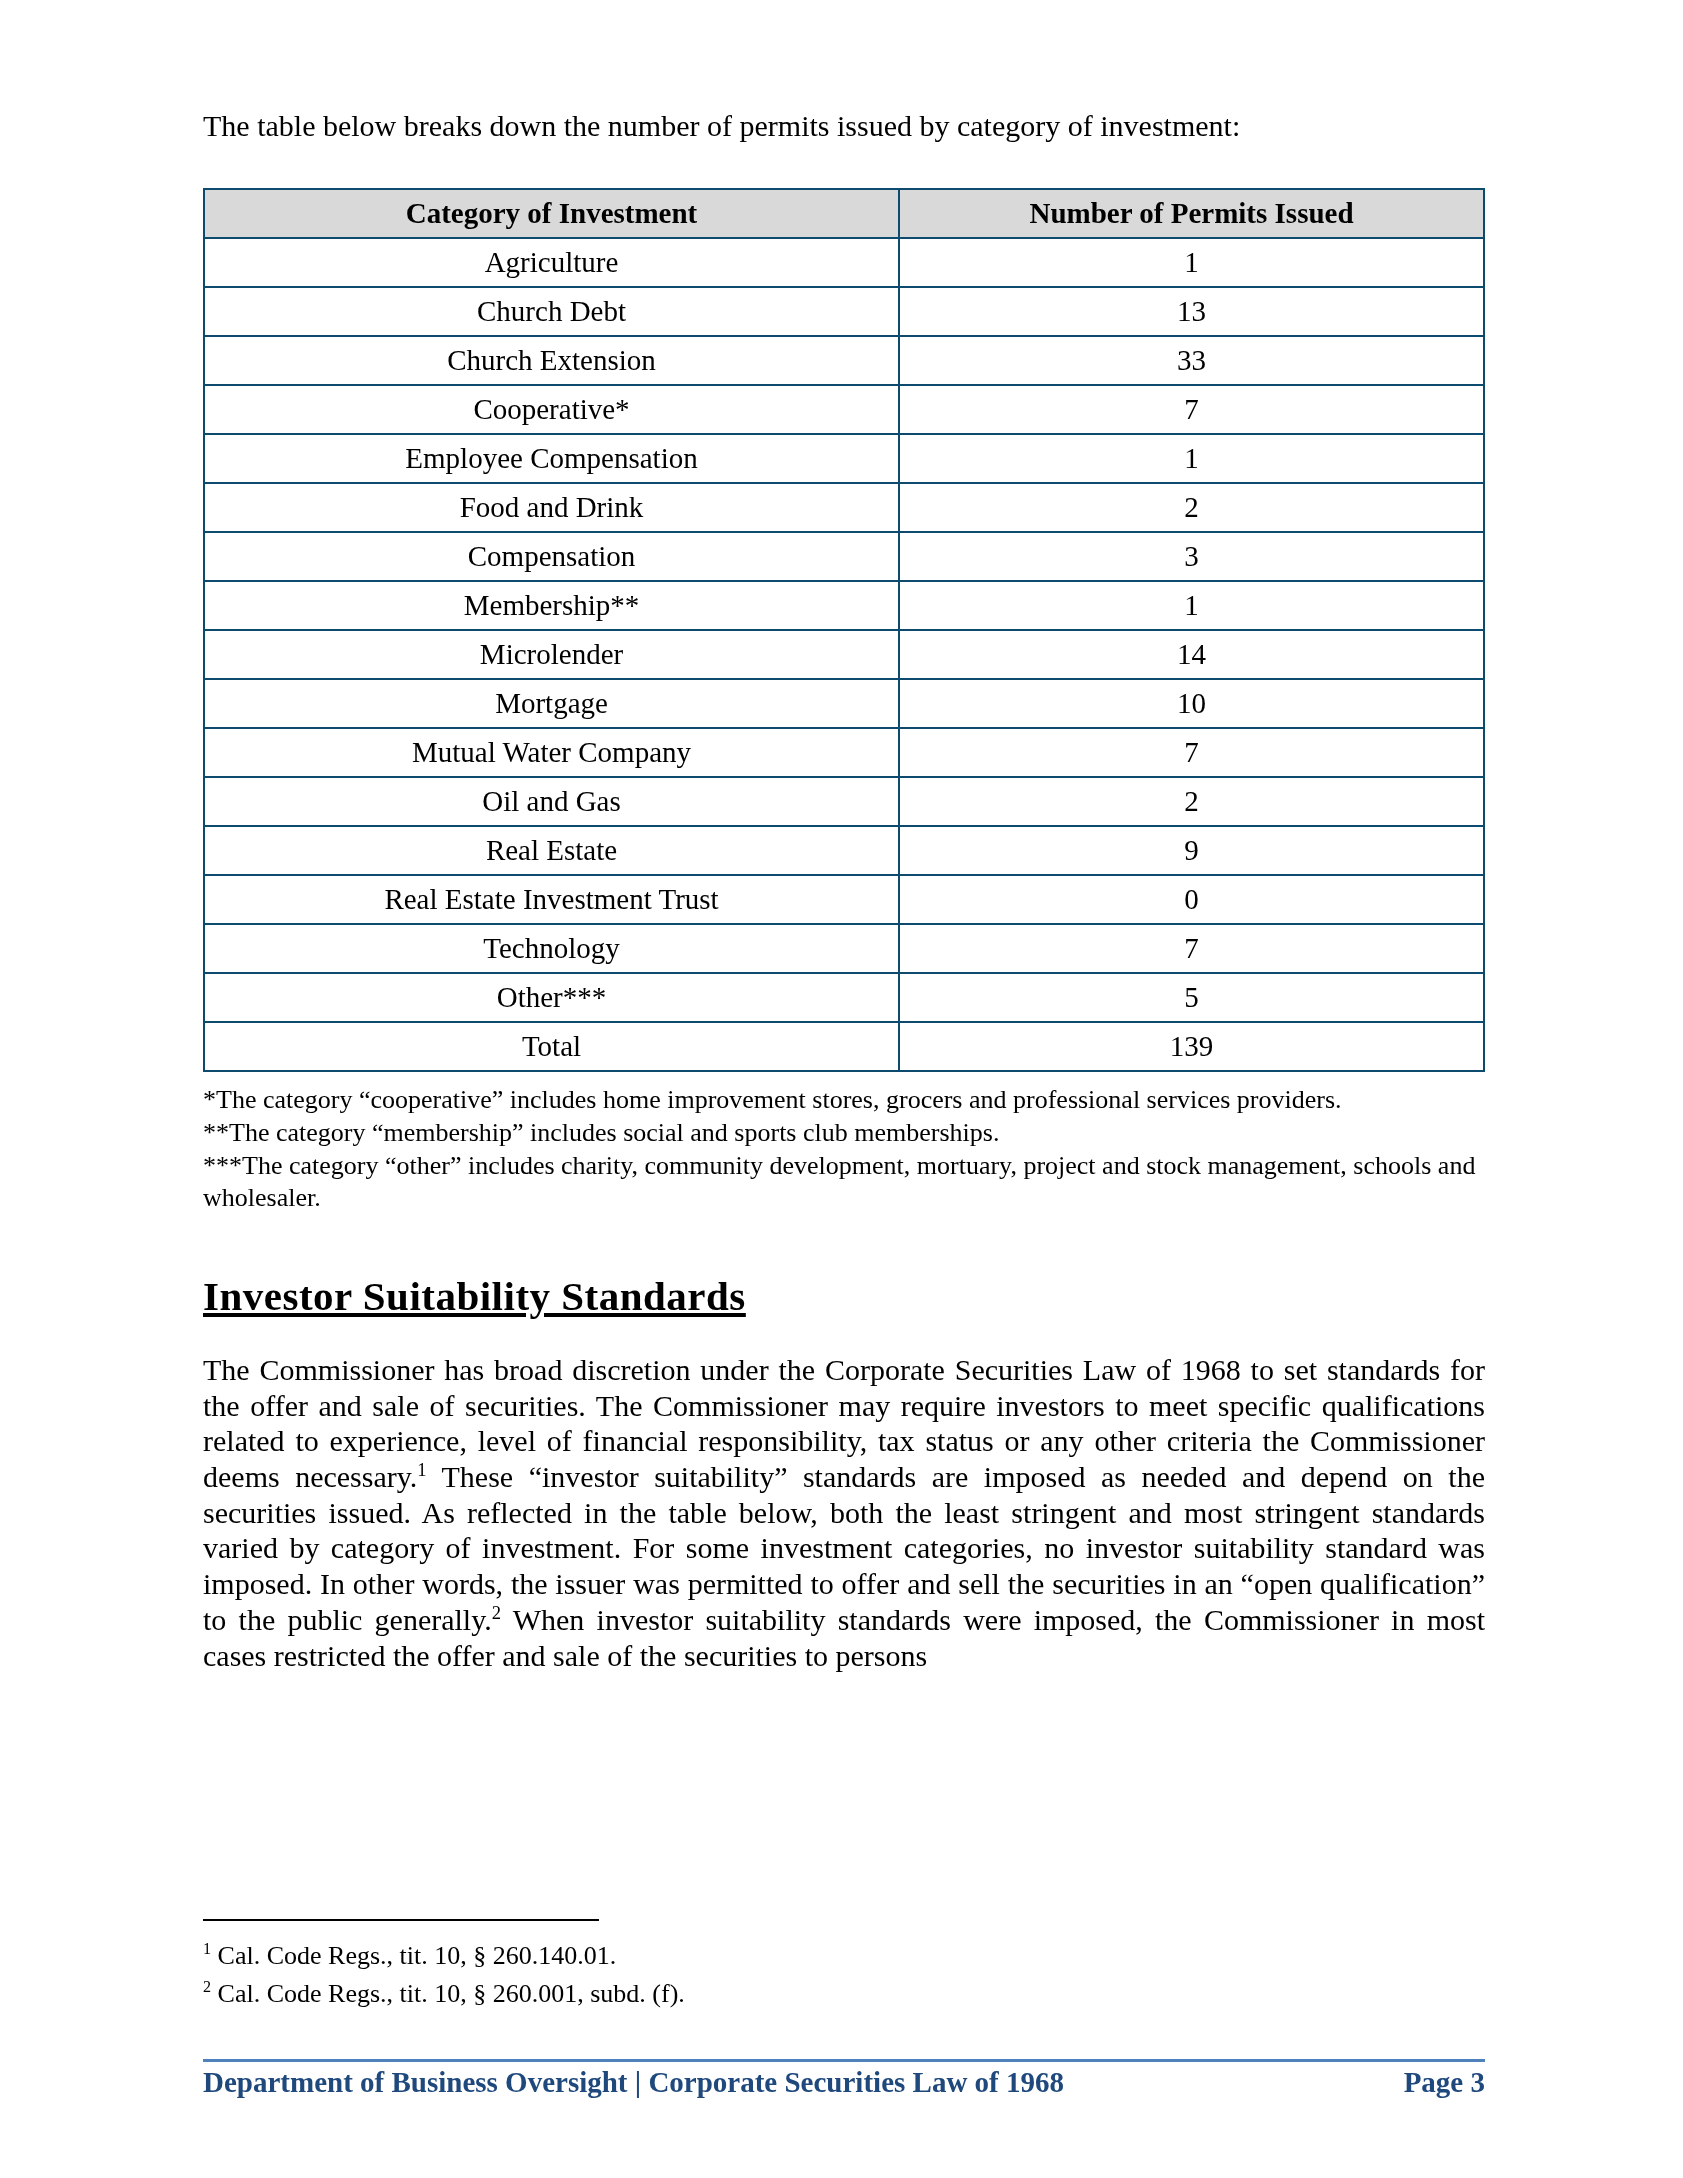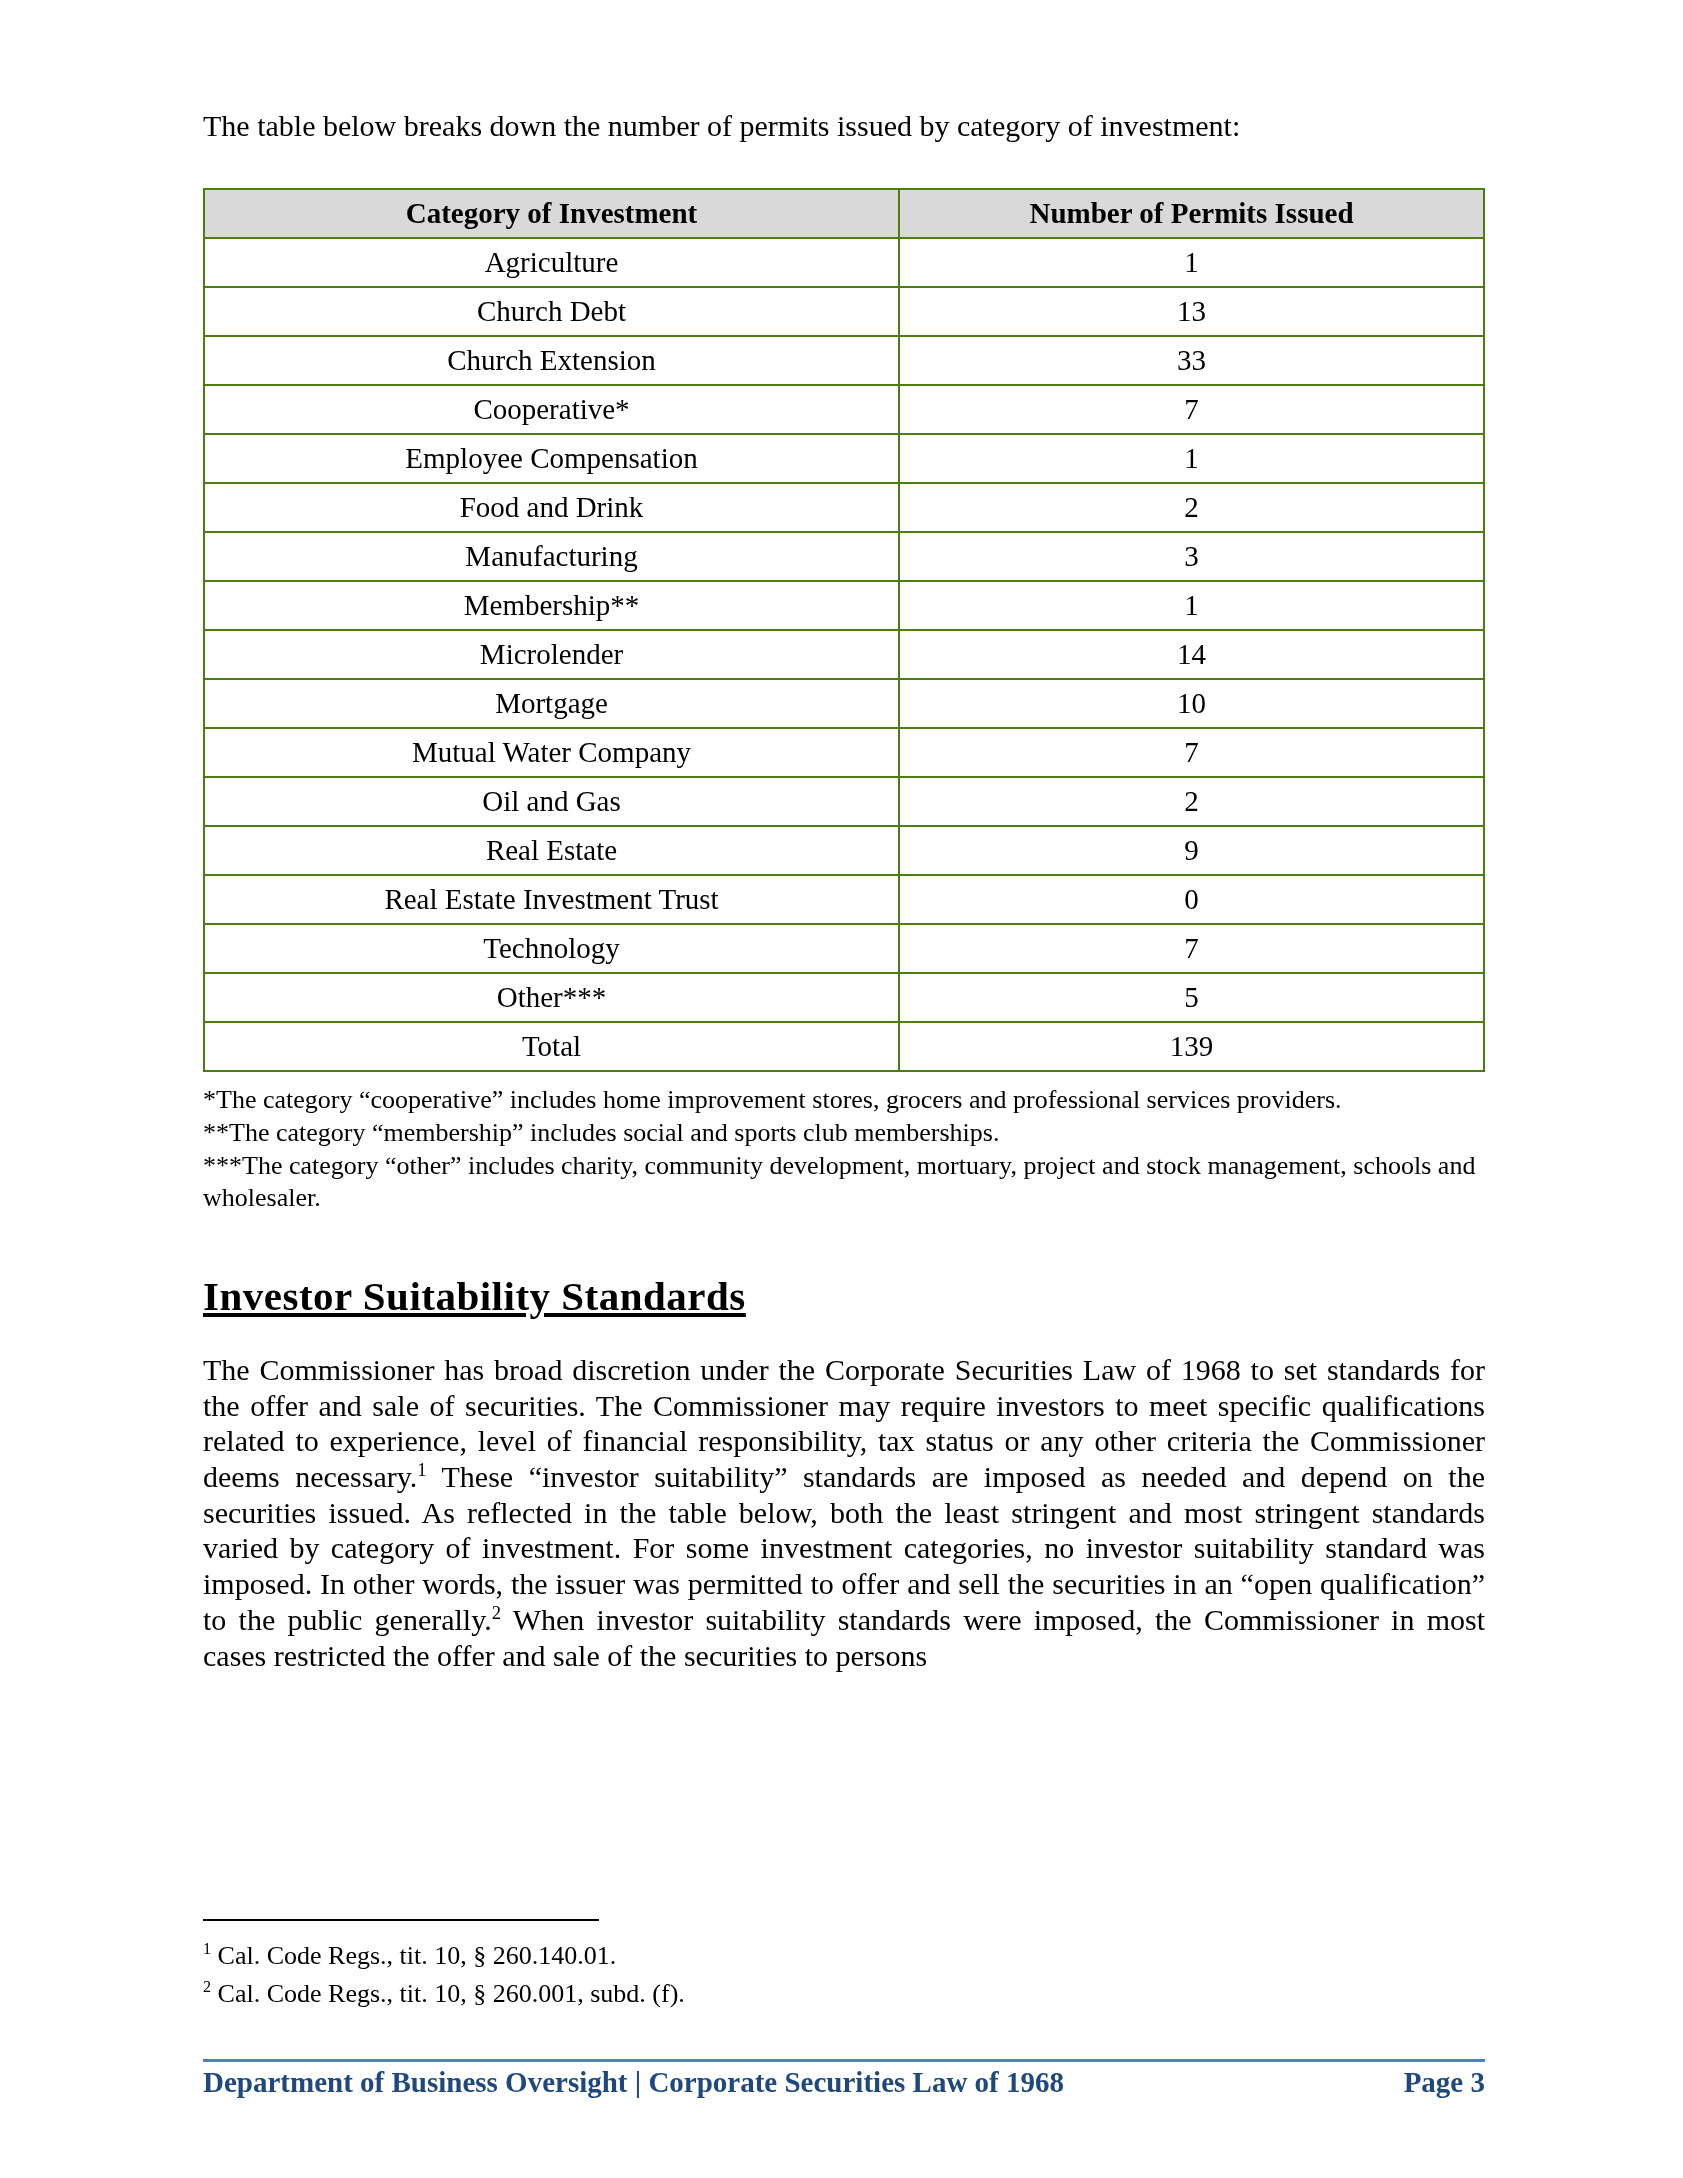"Category of Investment" table.permits th, table.permits td { border: 2px solid #4d7c0f -> 2px solid #0c4a6e }
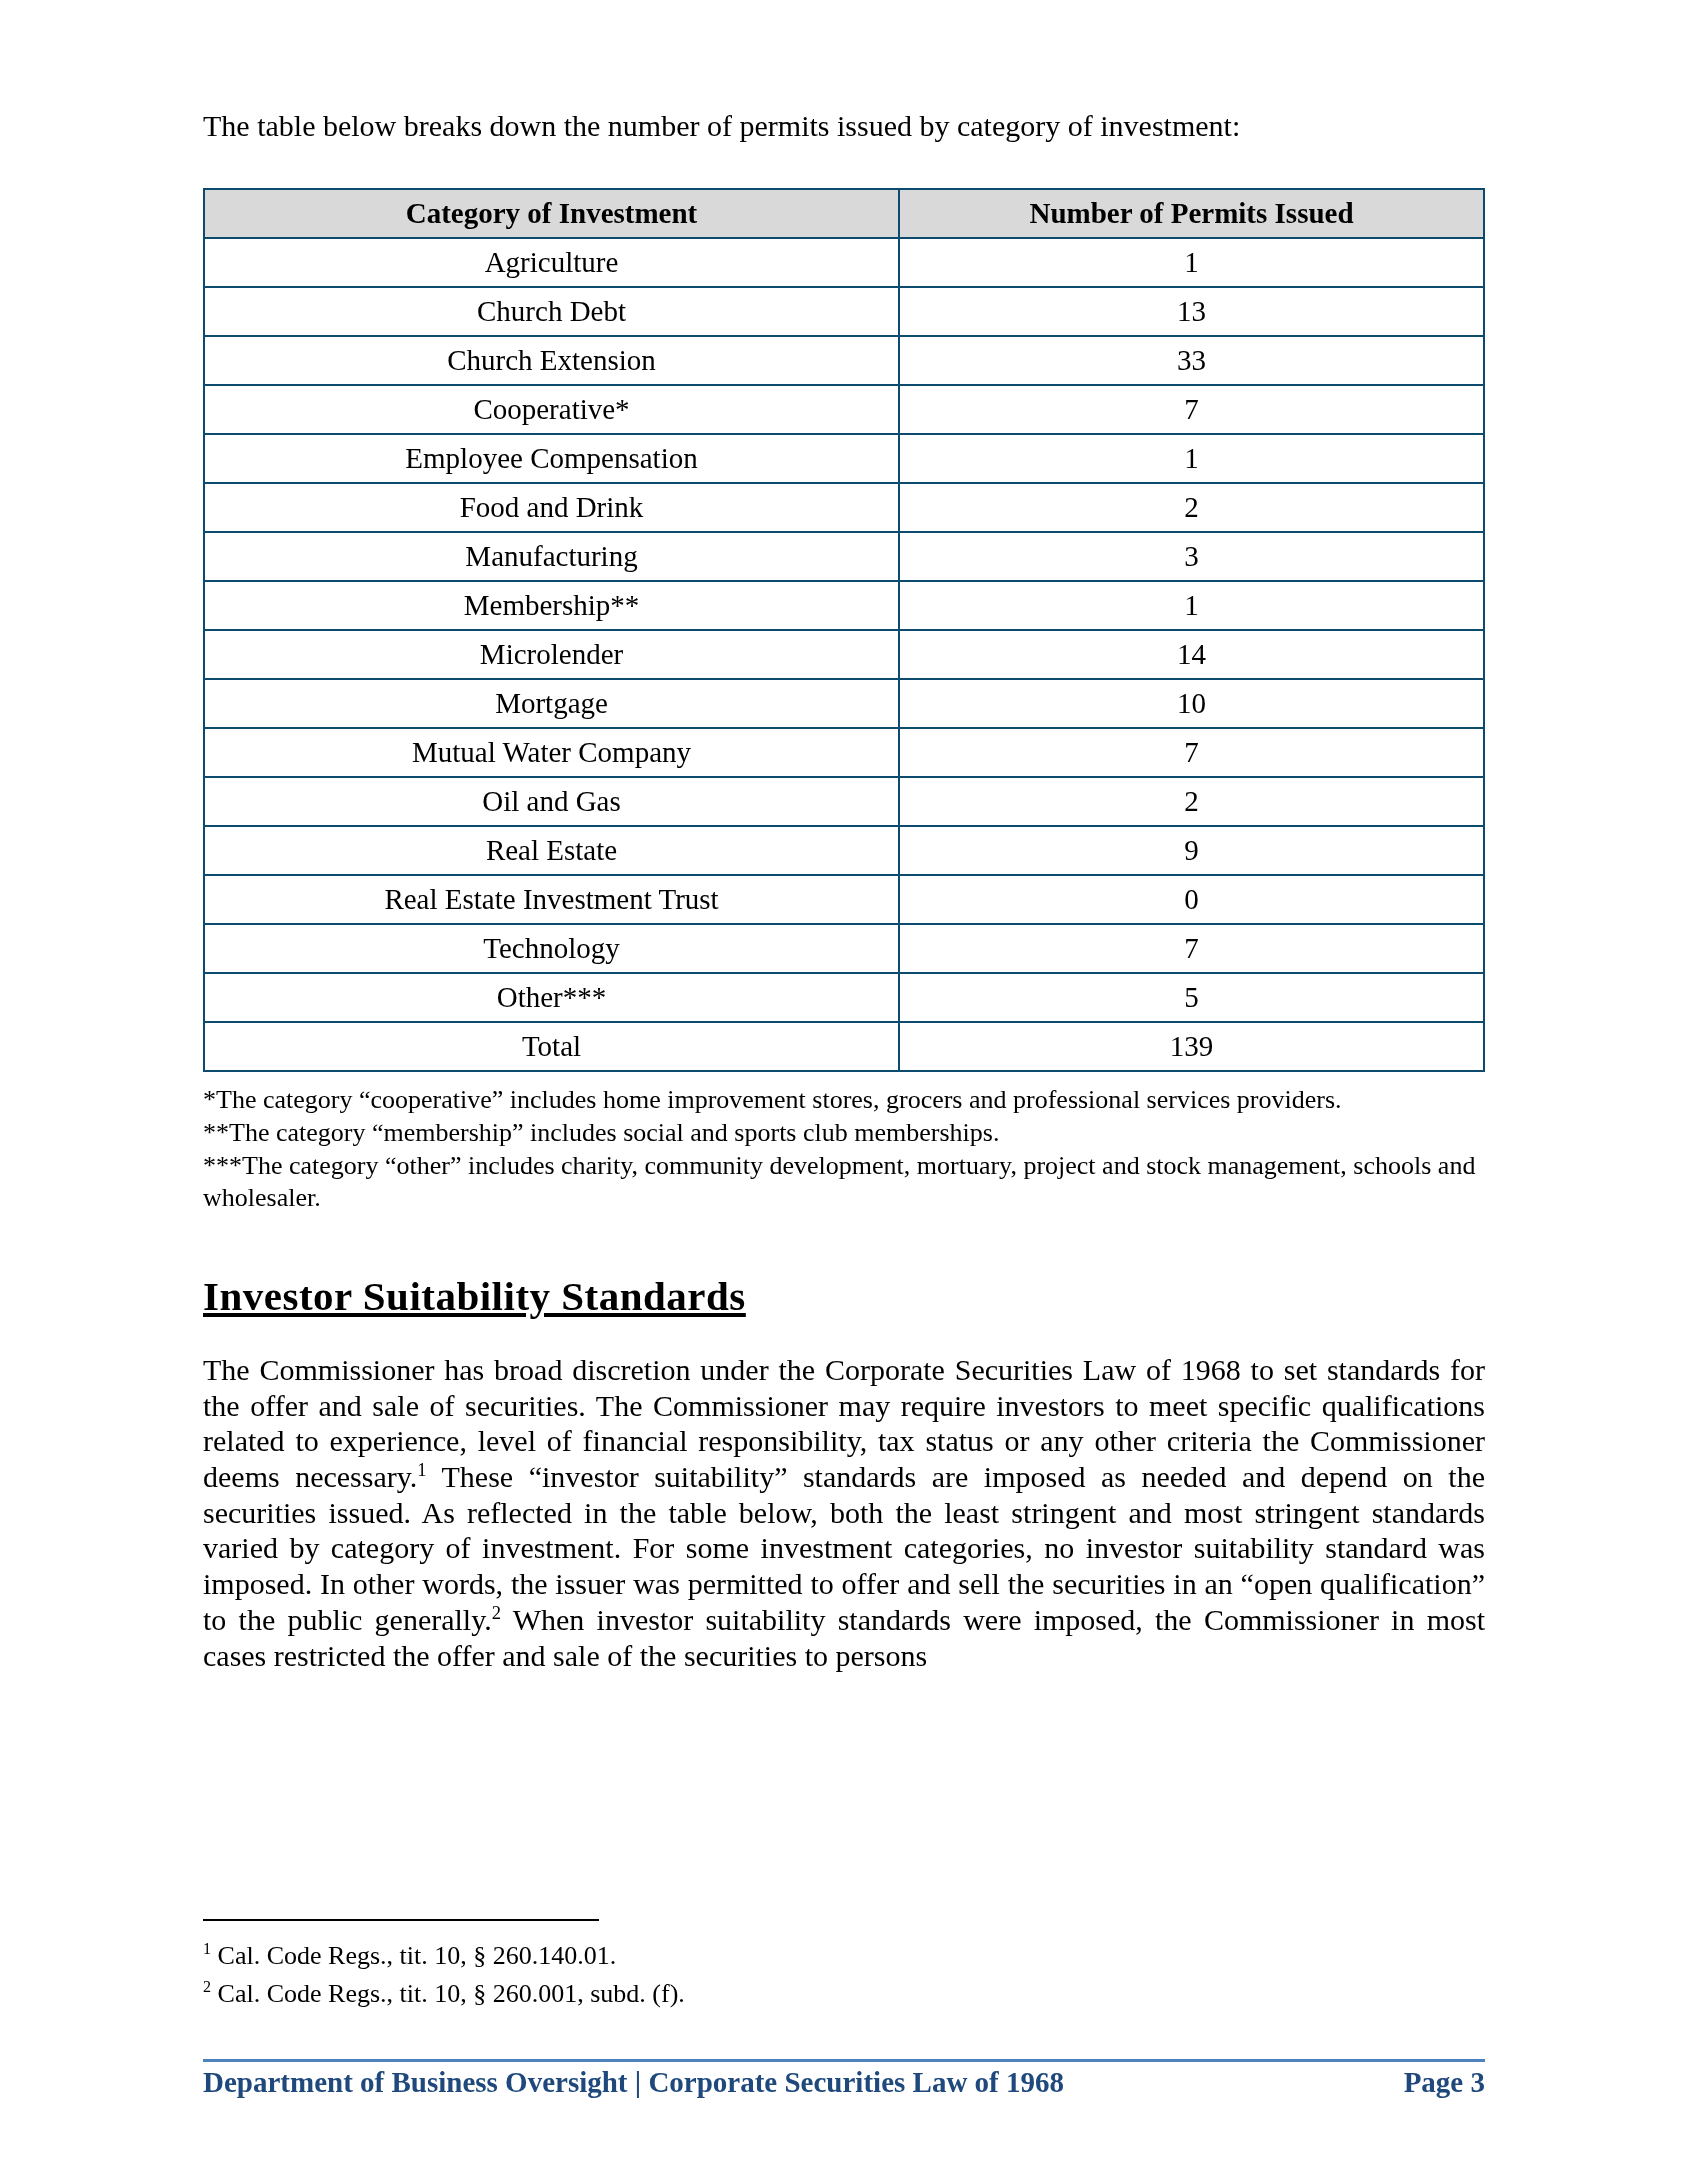"Manufacturing" td { text: Manufacturing -> Compensation }
